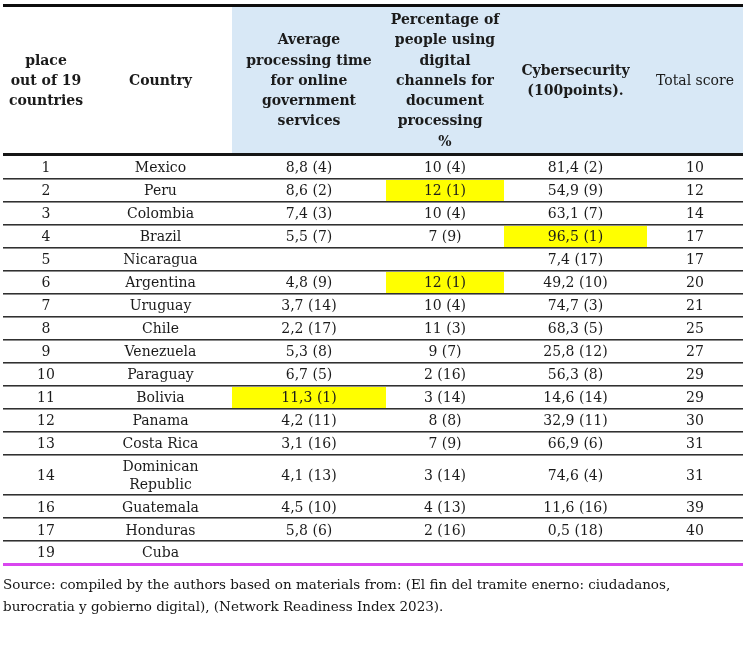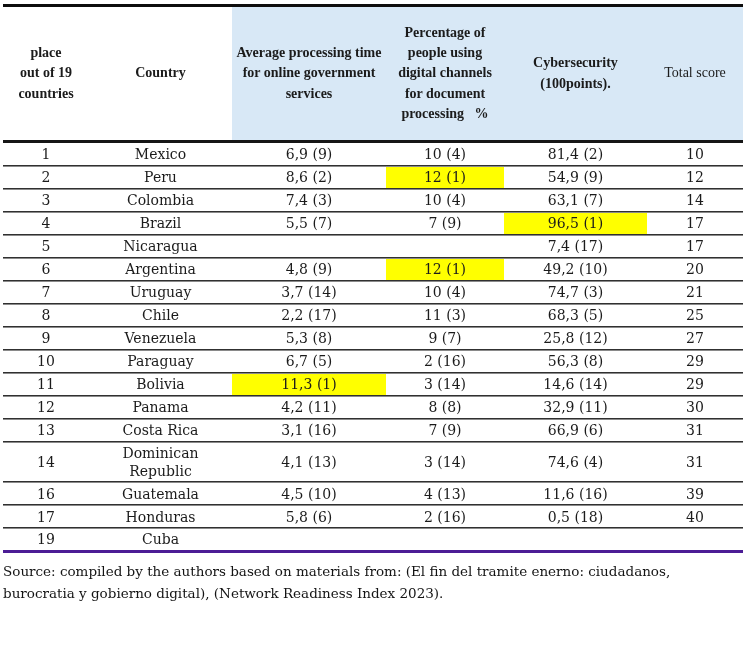"Percentage of people using digital" thead th { font-family: Liberation Serif, serif -> none; padding: 14px 4px -> 2px 4px }
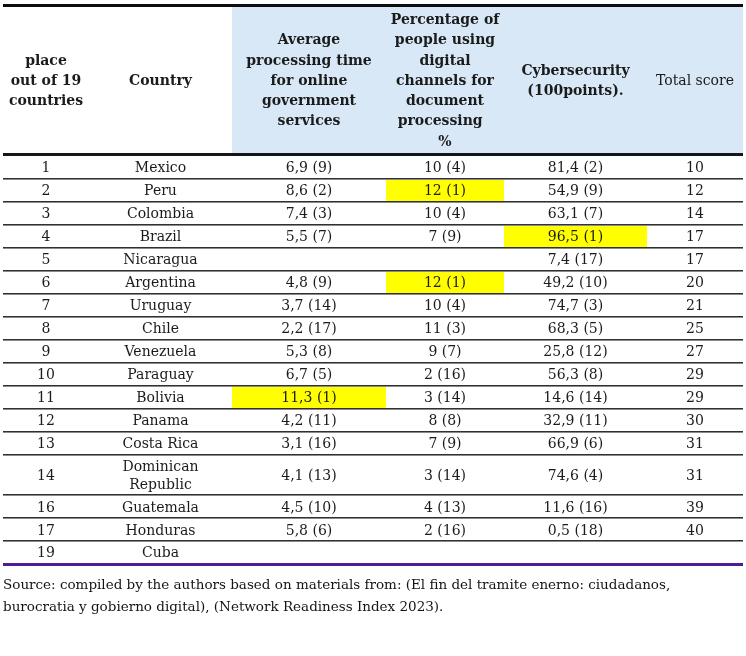"6,9 (9)" td { text: 6,9 (9 -> 8,8 (4 }
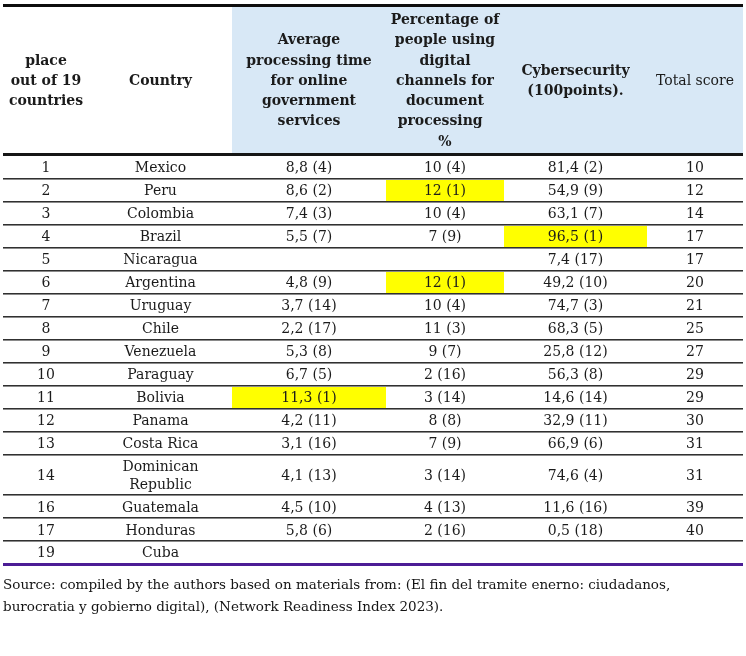"19" tbody tr:last-child td { border-bottom: 3px solid #4c1d95 -> 3px solid #d946ef }
